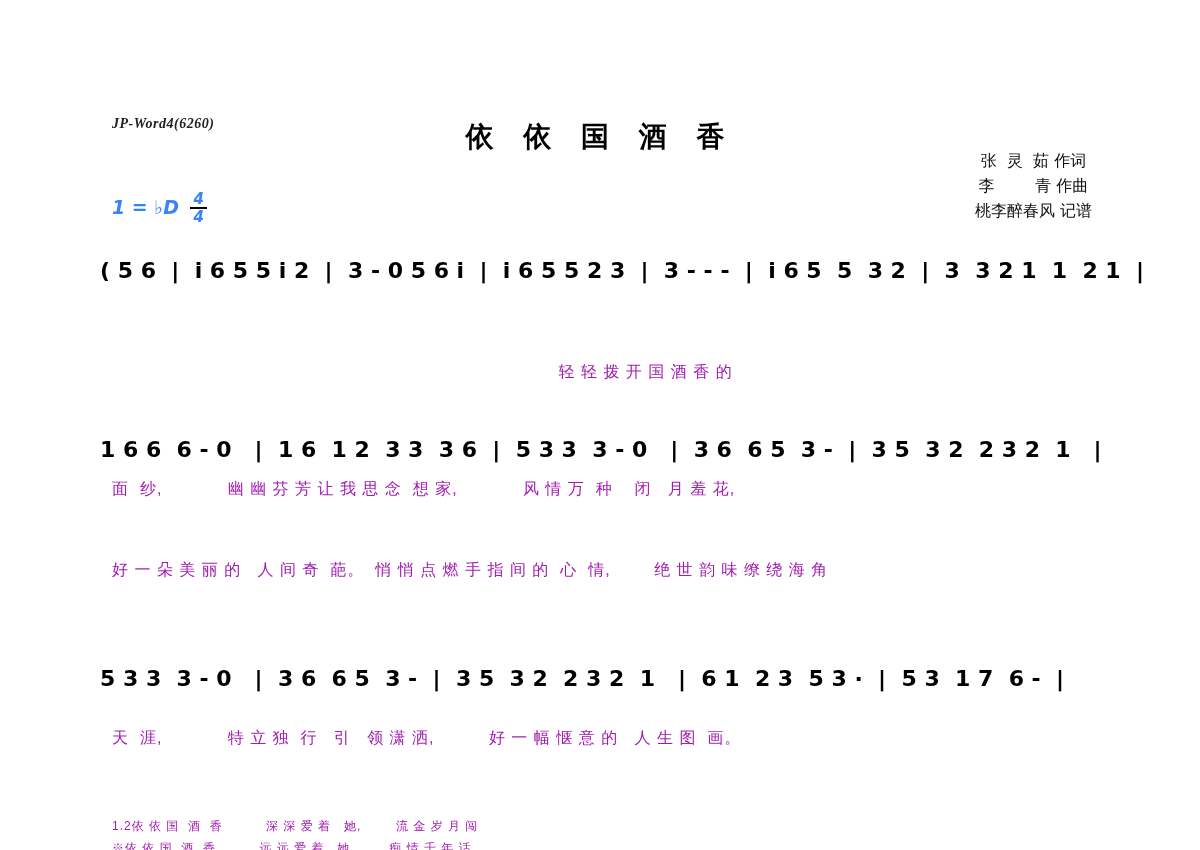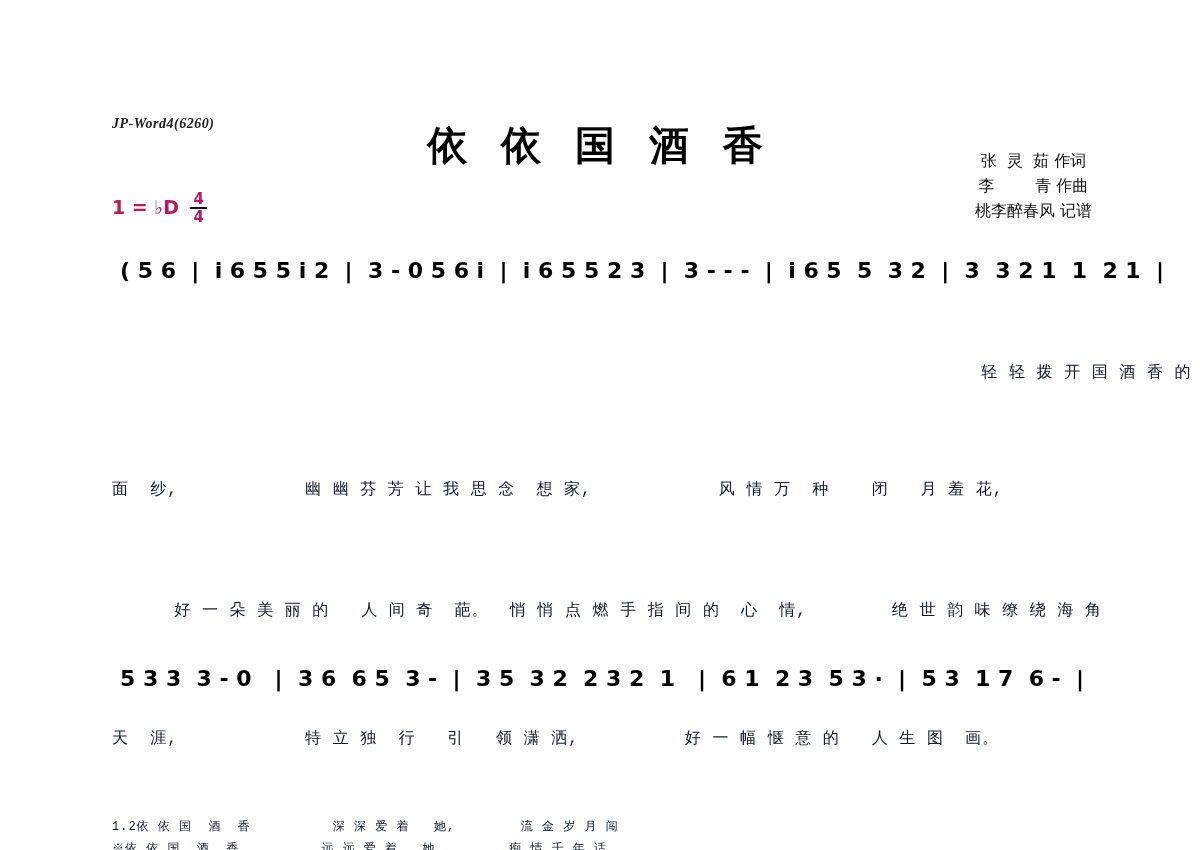"依 依 国 酒 香" .title { font-size: 40px -> 28px }
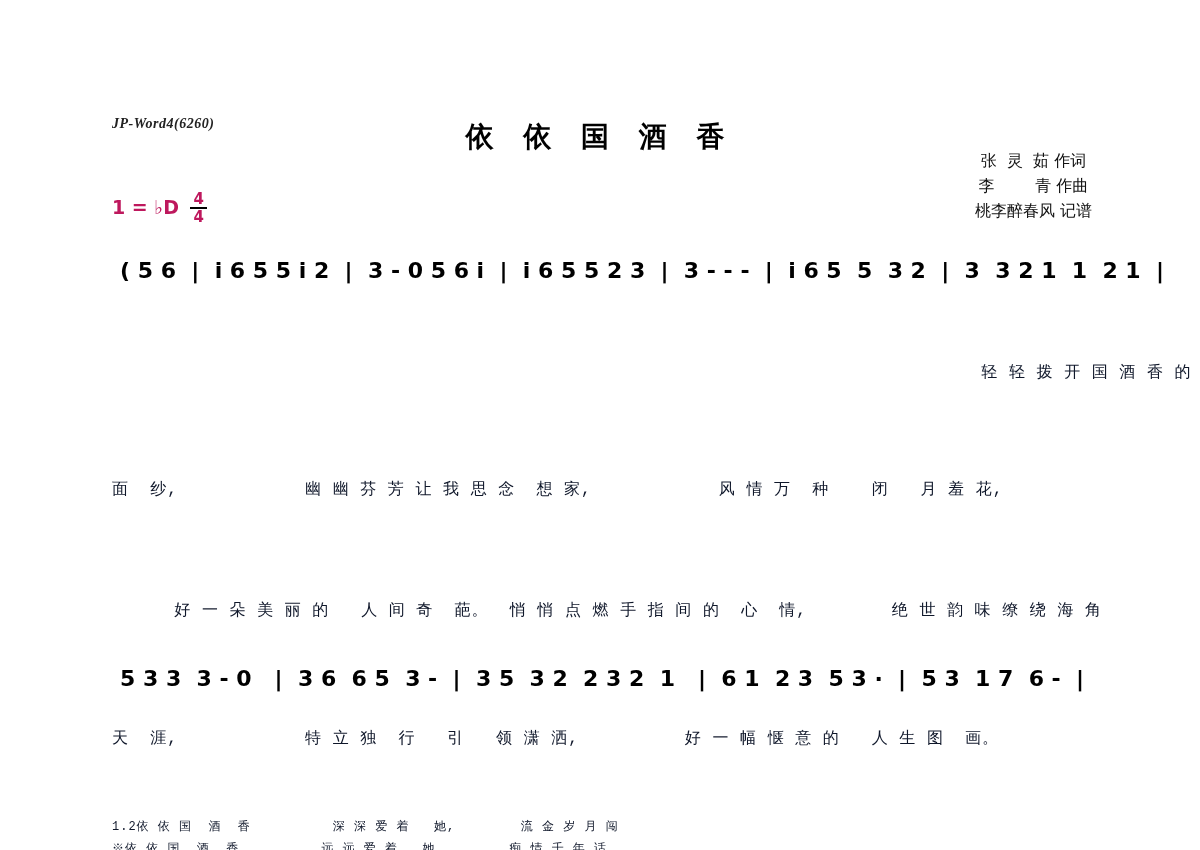"1 = ♭D" .keysig { color: #be185d -> #3b82f6; font-style: none -> italic }
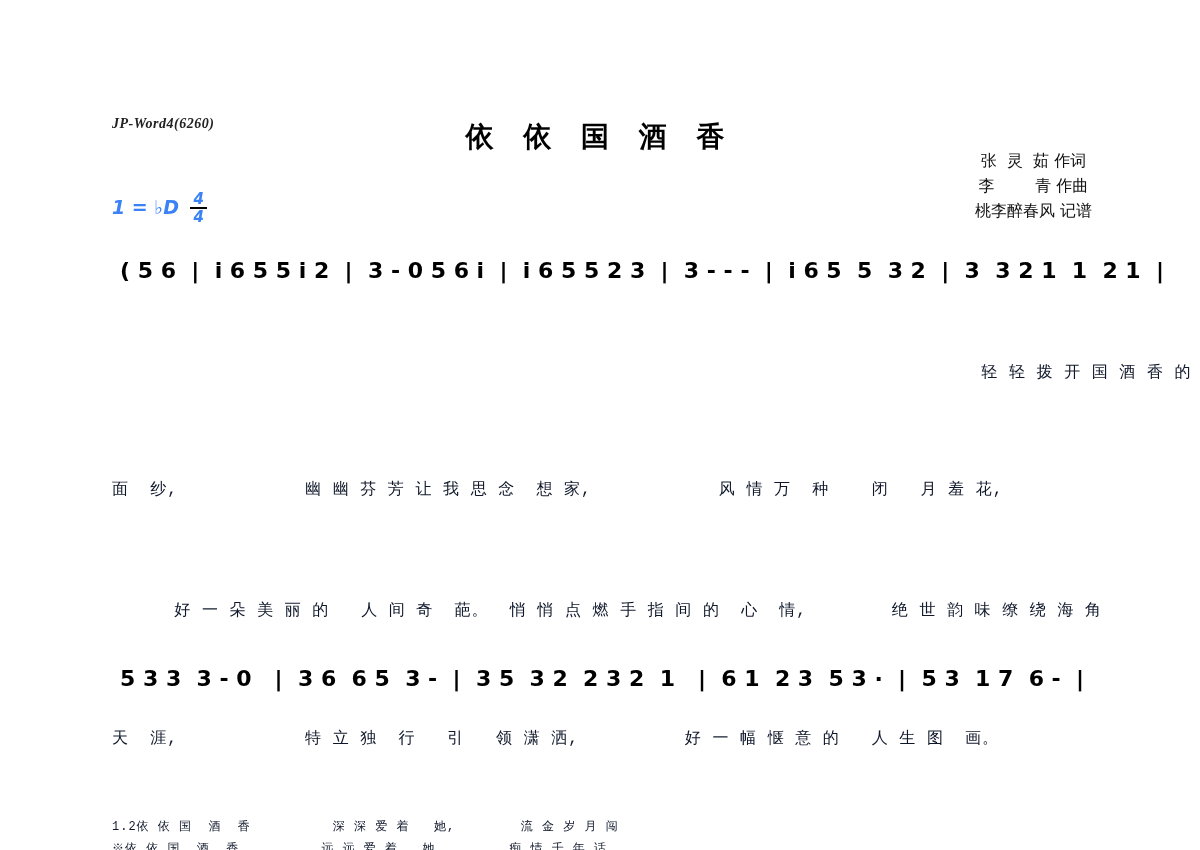"( 5 6 | i" .row { left: 120px -> 100px }
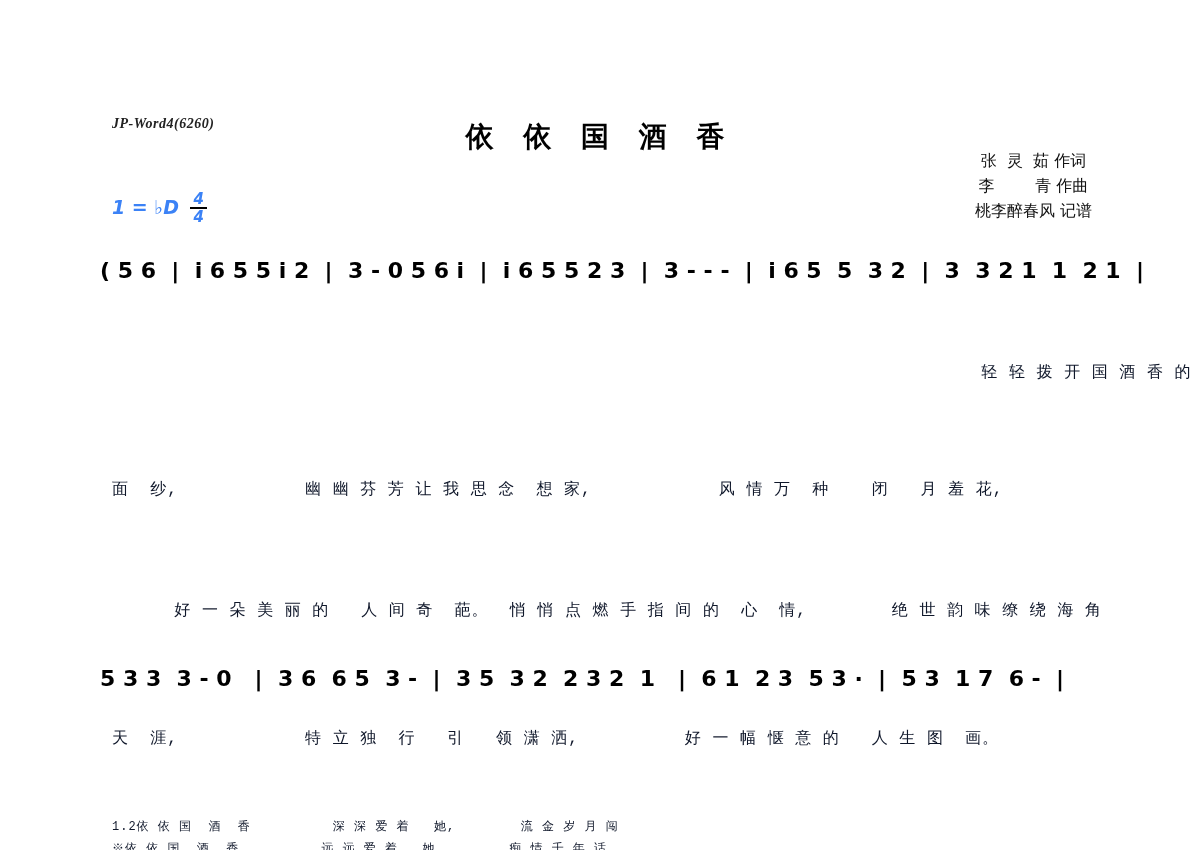"轻 轻 拨 开 国" .lyr { color: #0f172a -> #a21caf; font-family: Liberation Mono, monospace -> Liberation Sans, sans-serif }
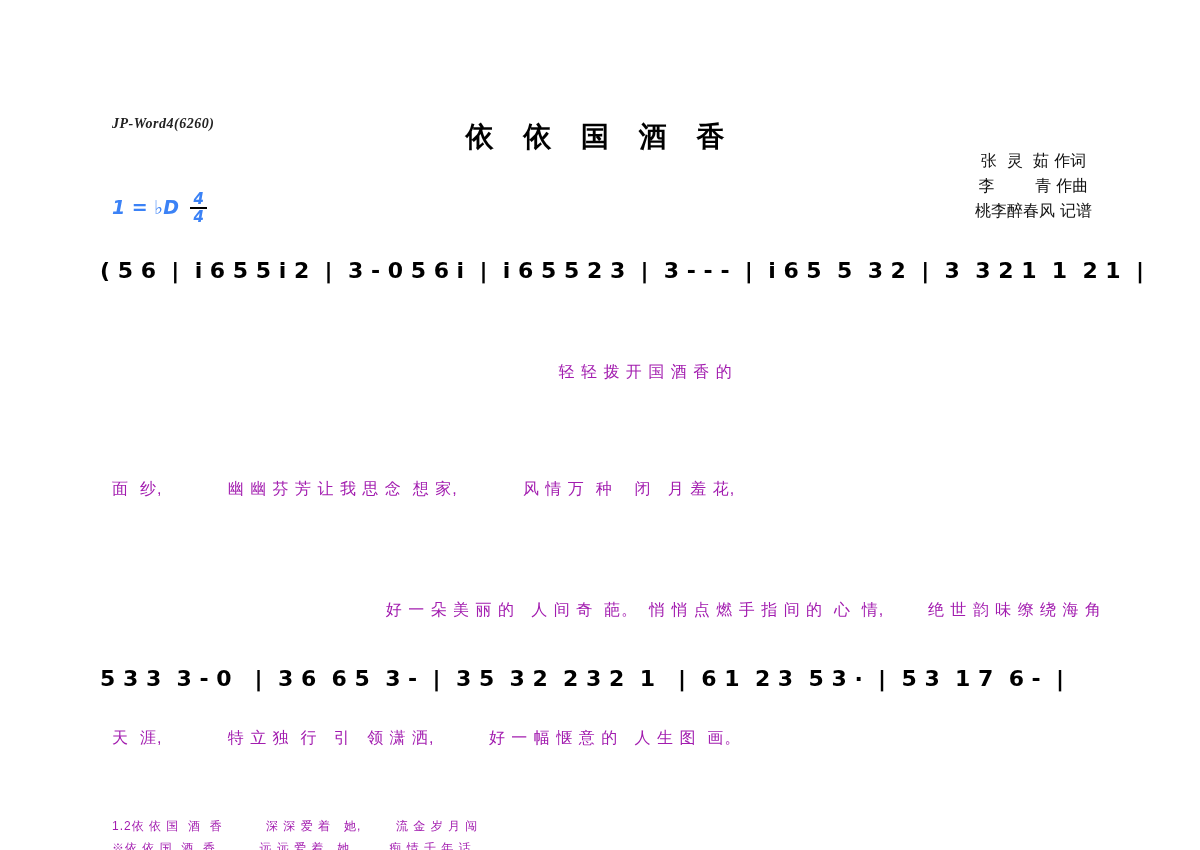"1 6 6 6 -" div.row { html: none -> <div>1 6 6 6 - 0 | 1 6 1 2 3 3 3 6 | 5 3 3 3 - 0 | 3 6 6 5 3 - | 3 5 3 2 2 3 2 1 |</div> }
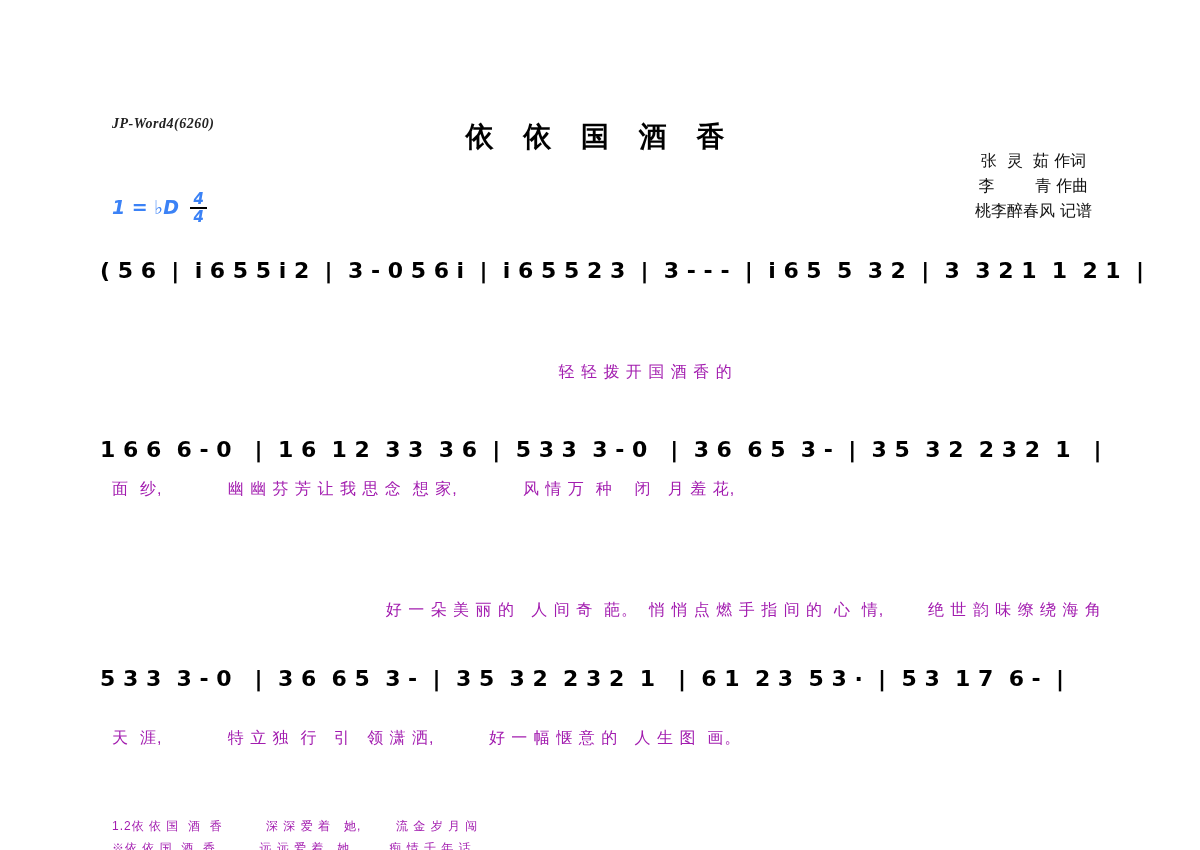"好 一 朵 美 丽" div.lyr { text-align: right -> none; top: 600px -> 560px }
